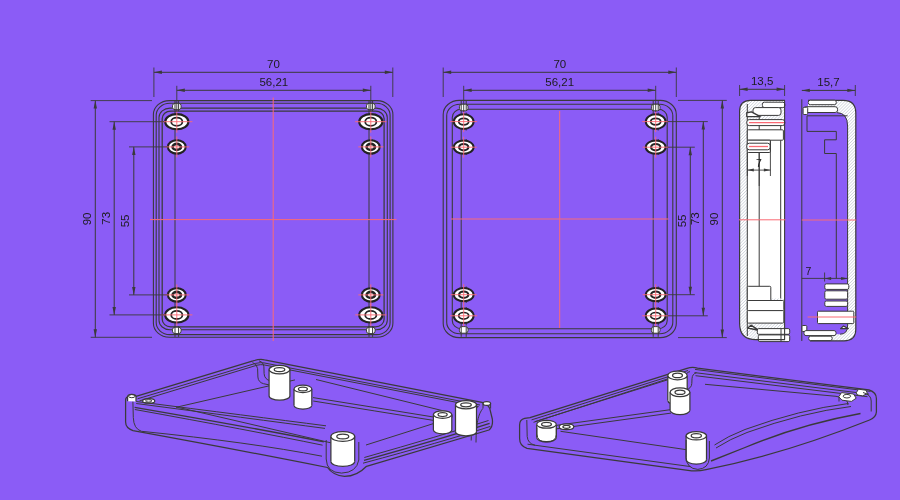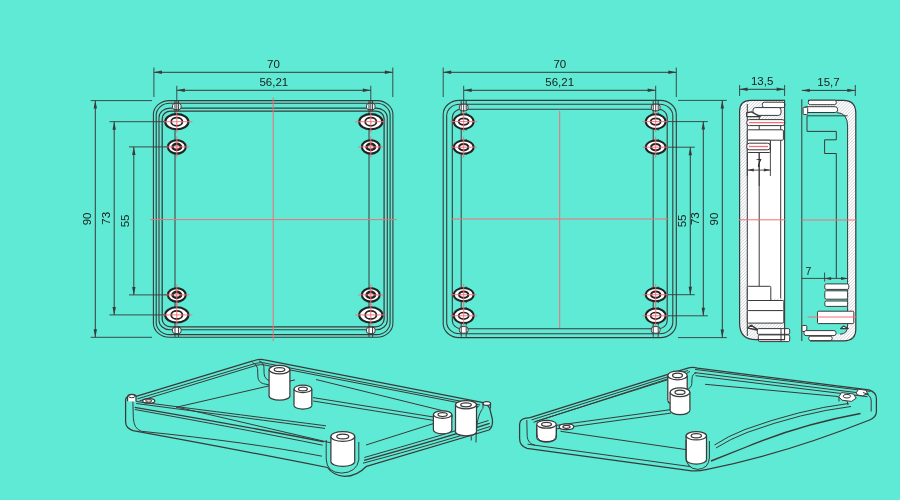"70" #page { background: #5eead4 -> #8b5cf6 }
